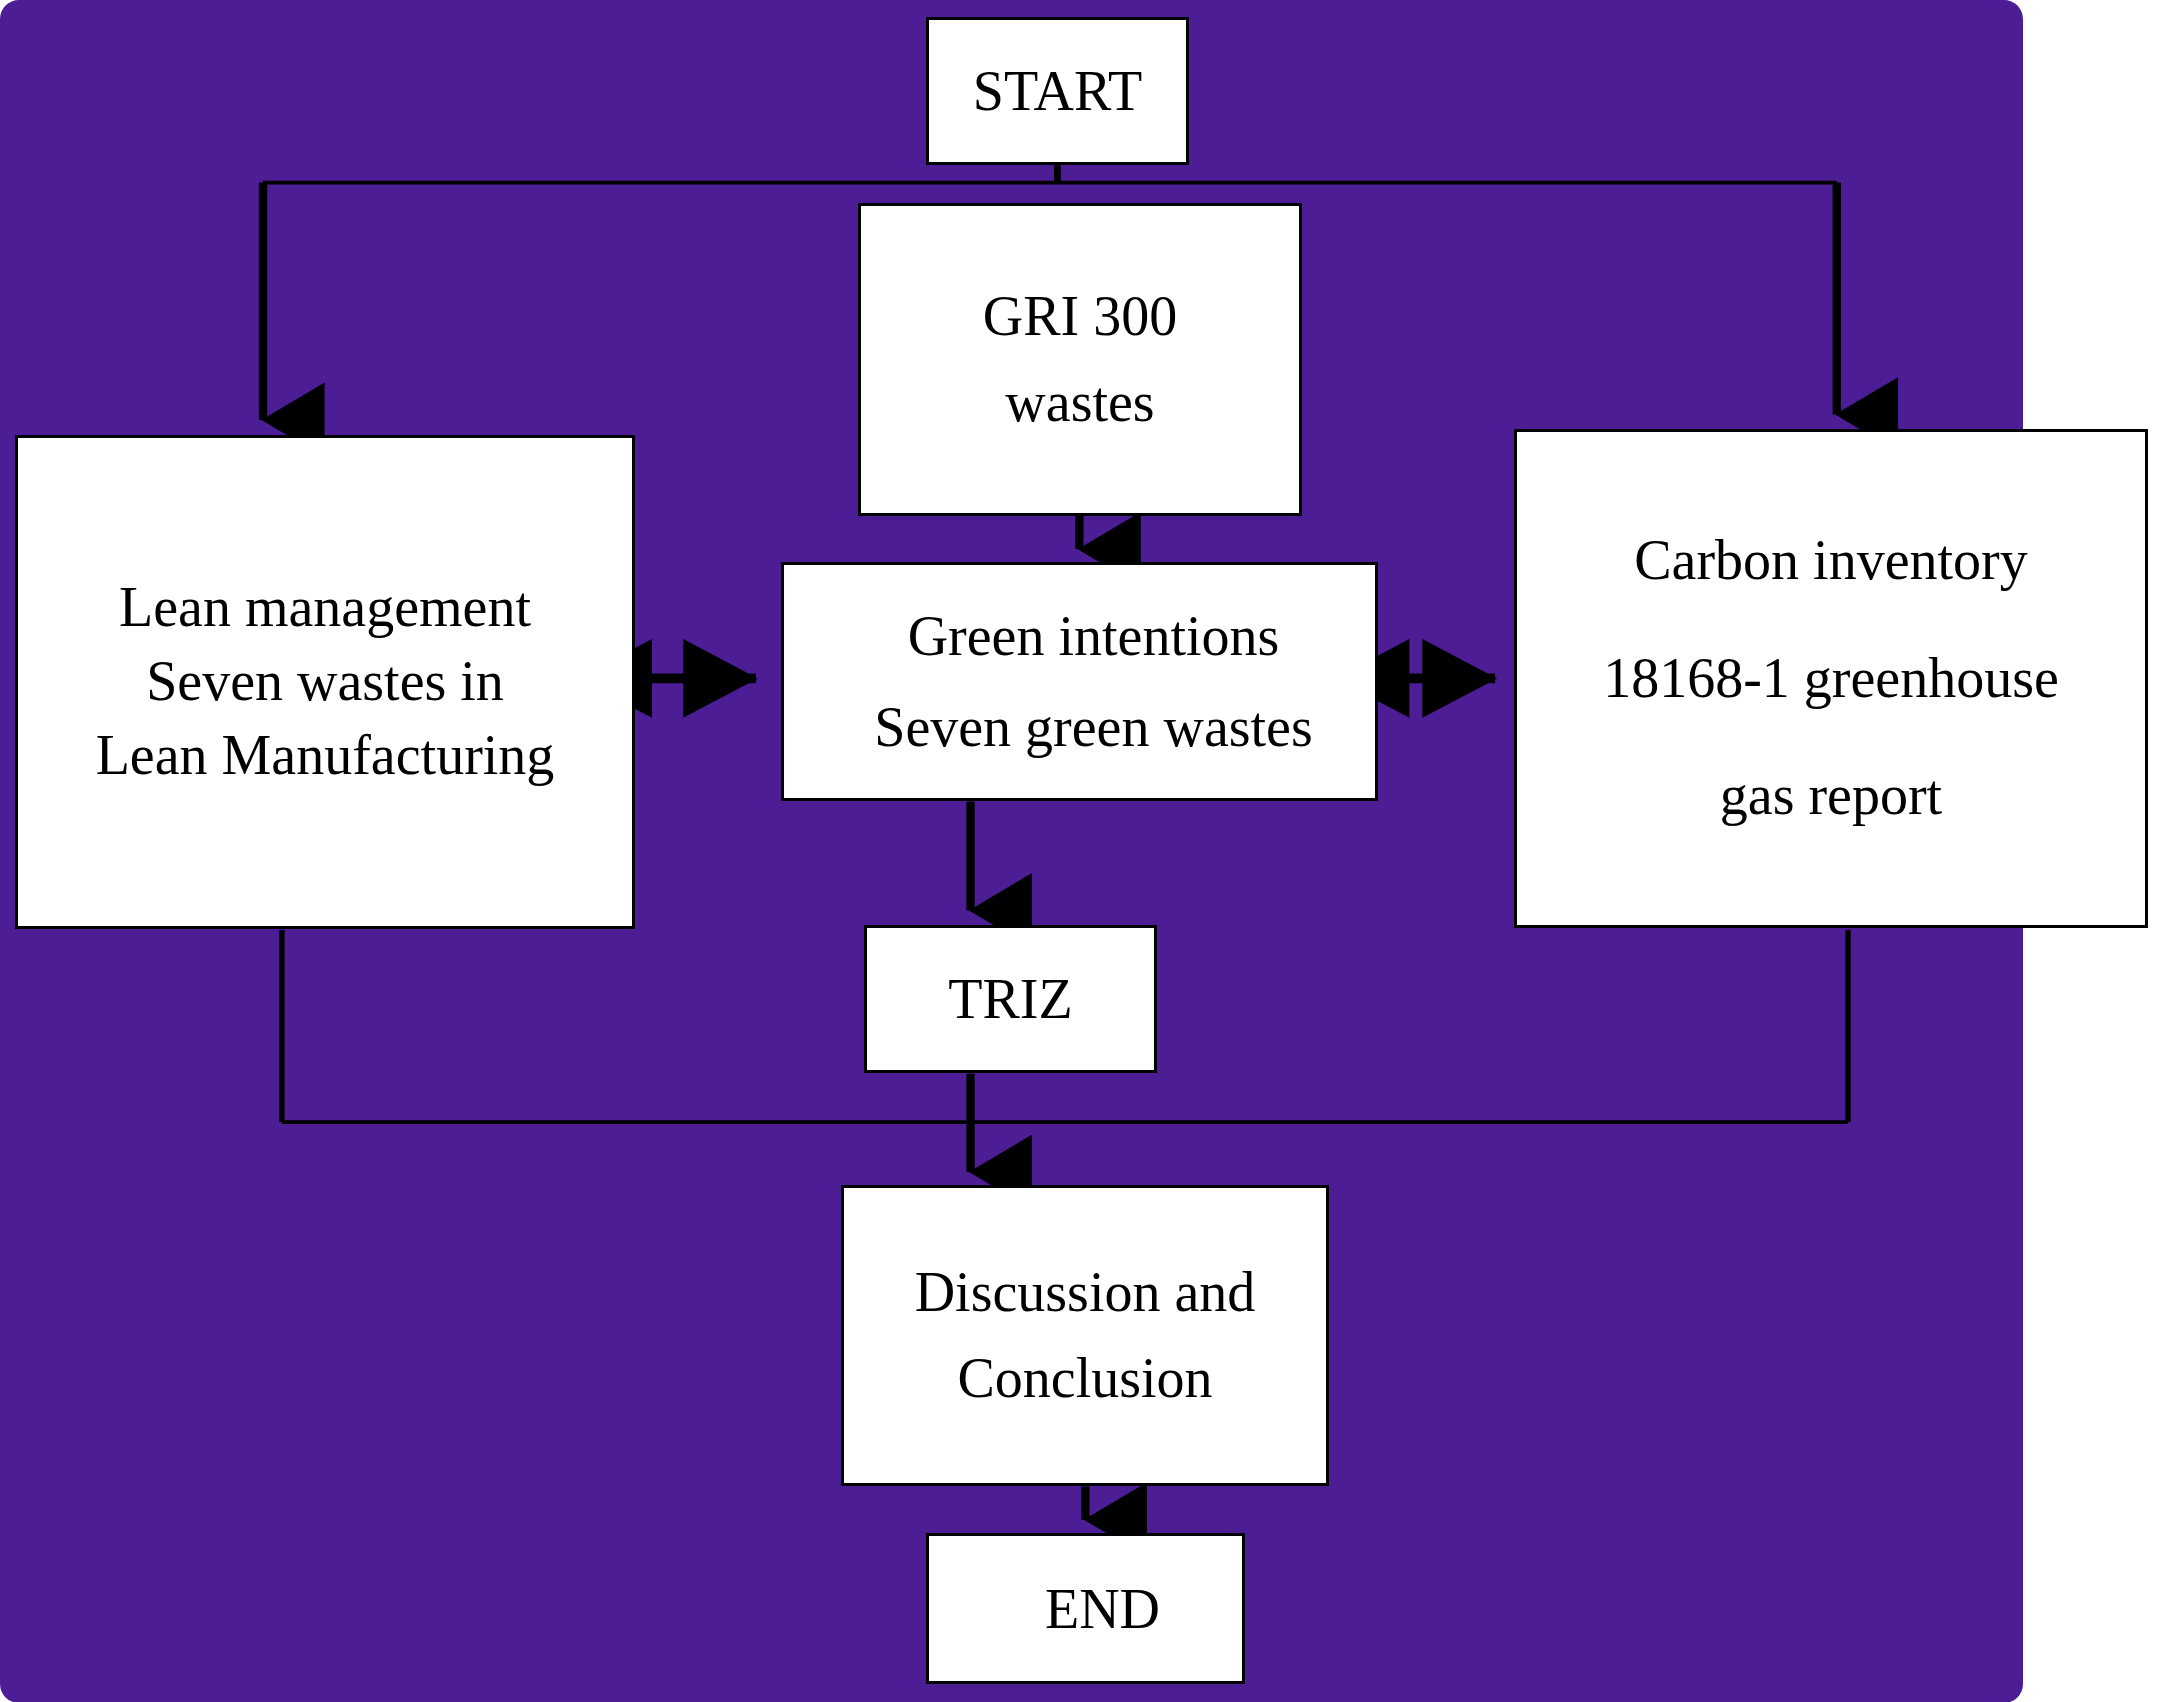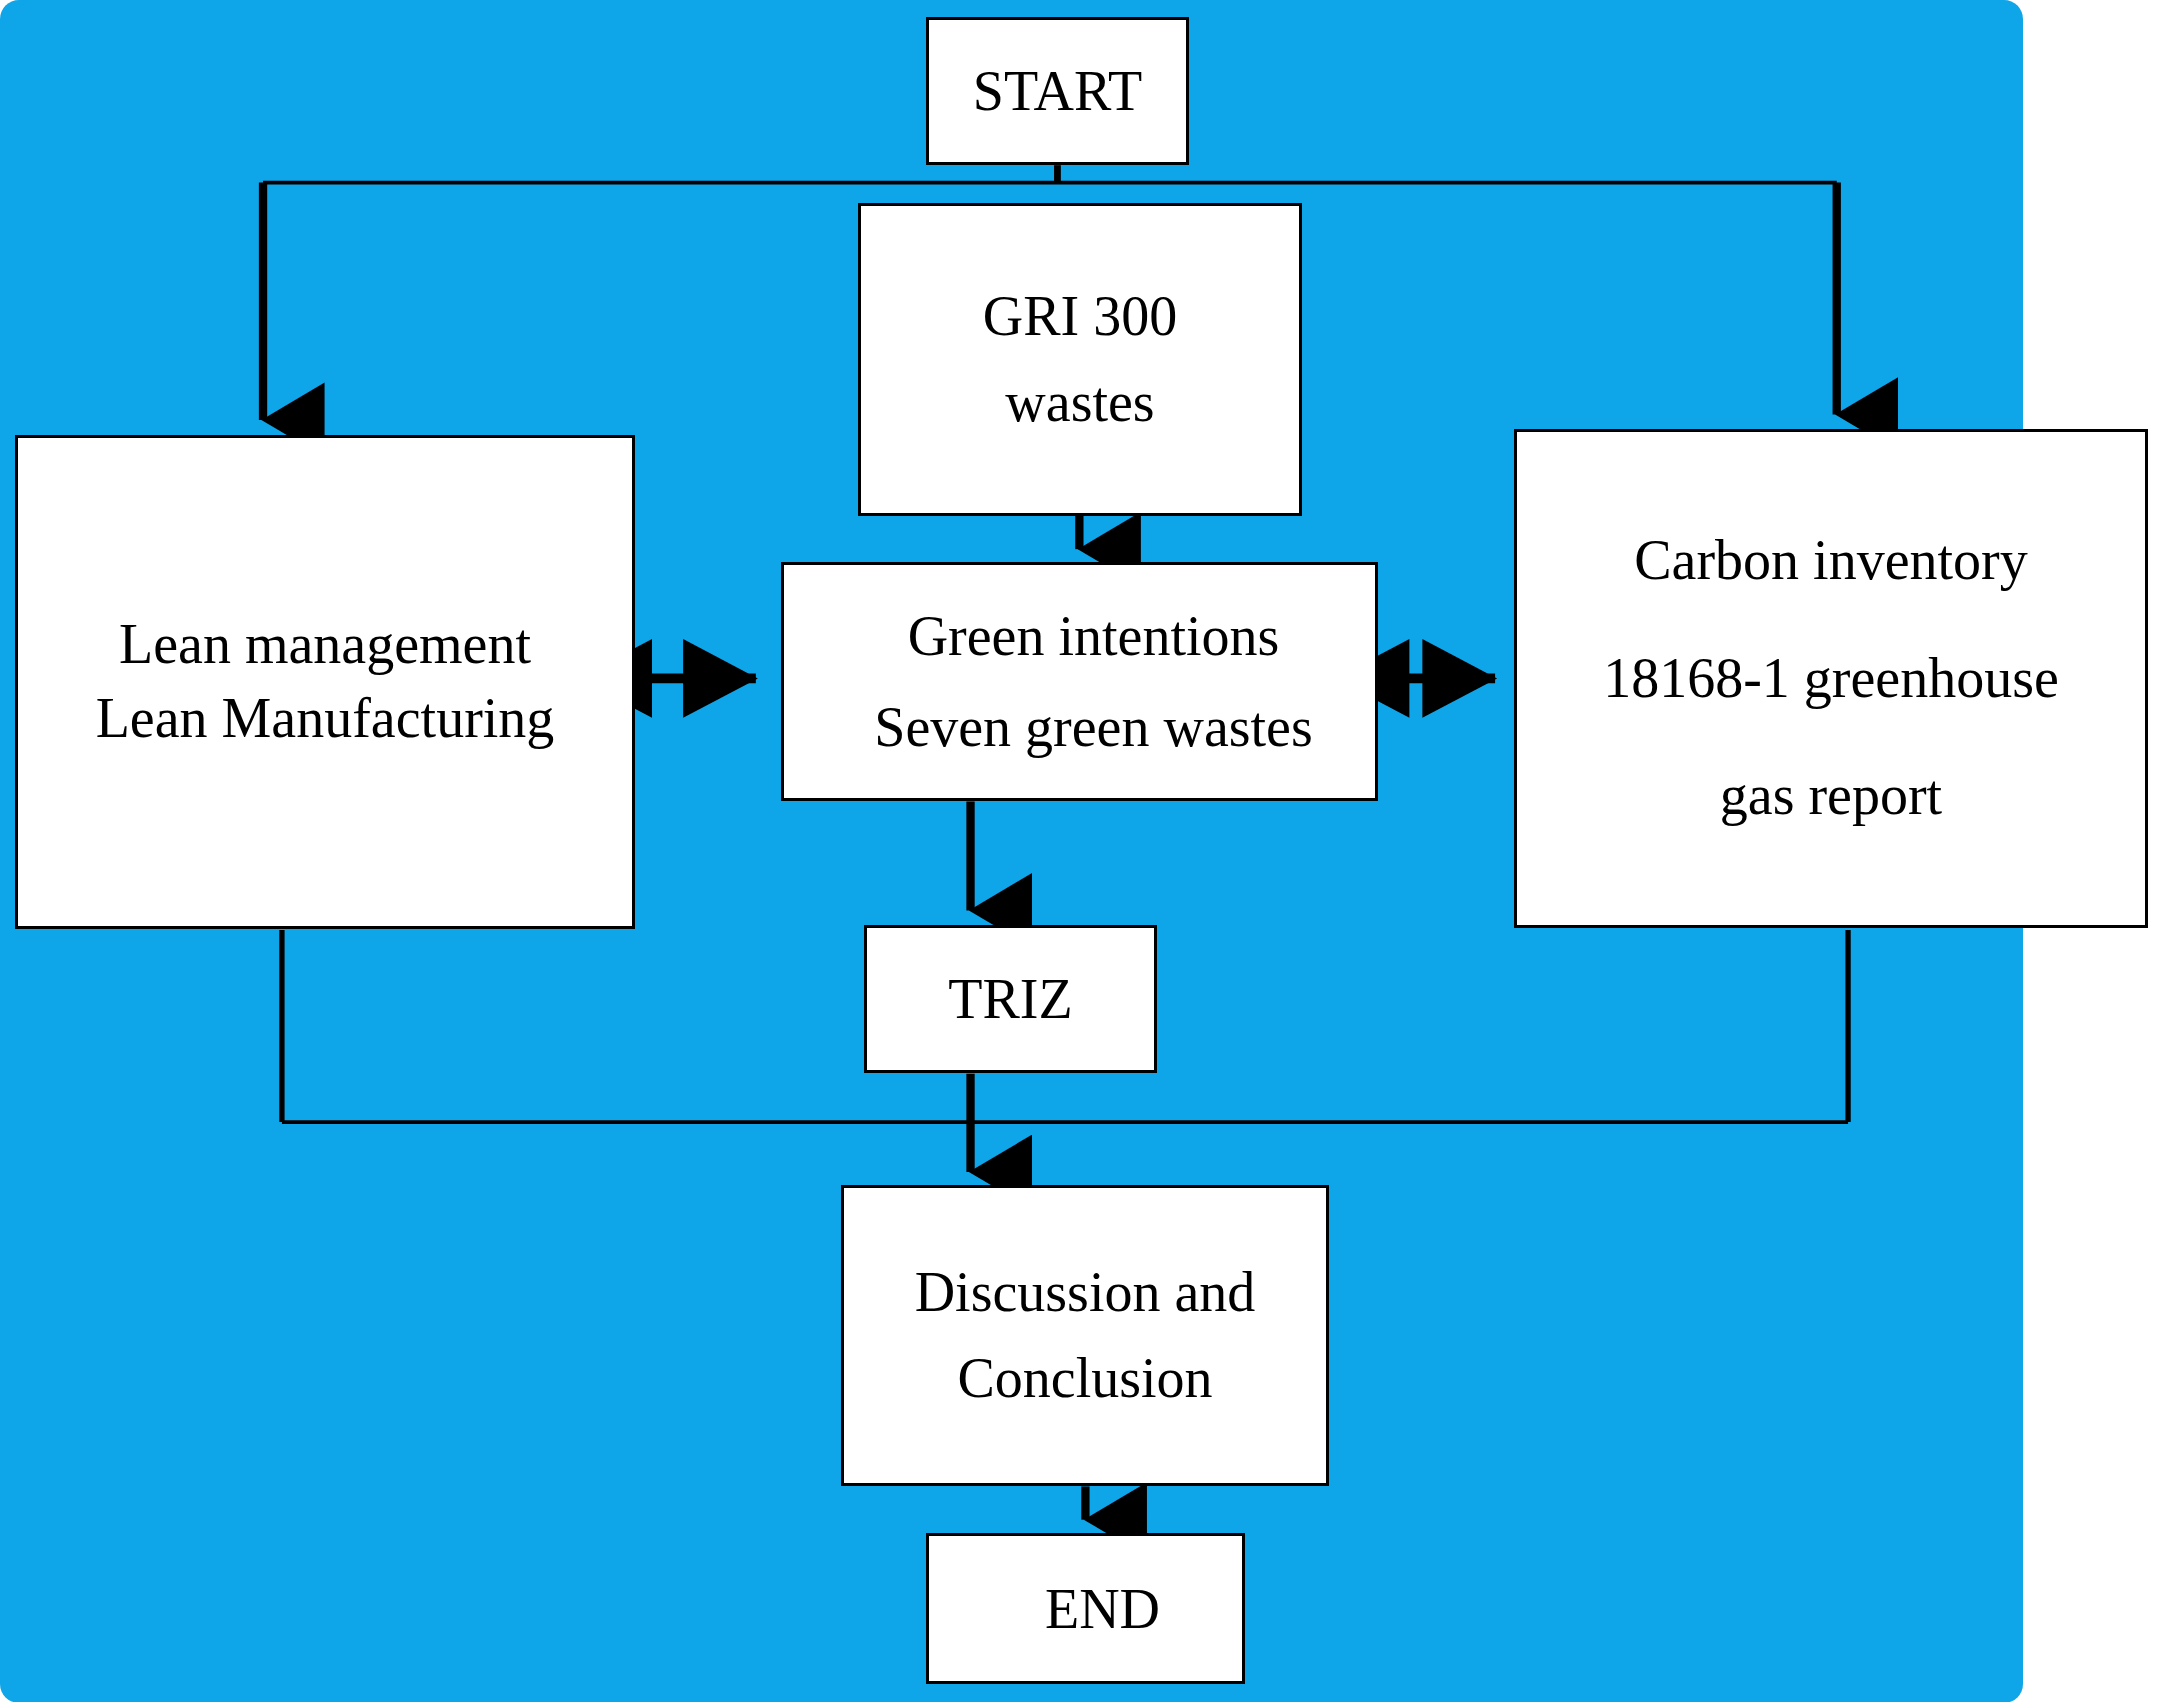"START" #flow-root { background: #0ea5e9 -> #4c1d95 }
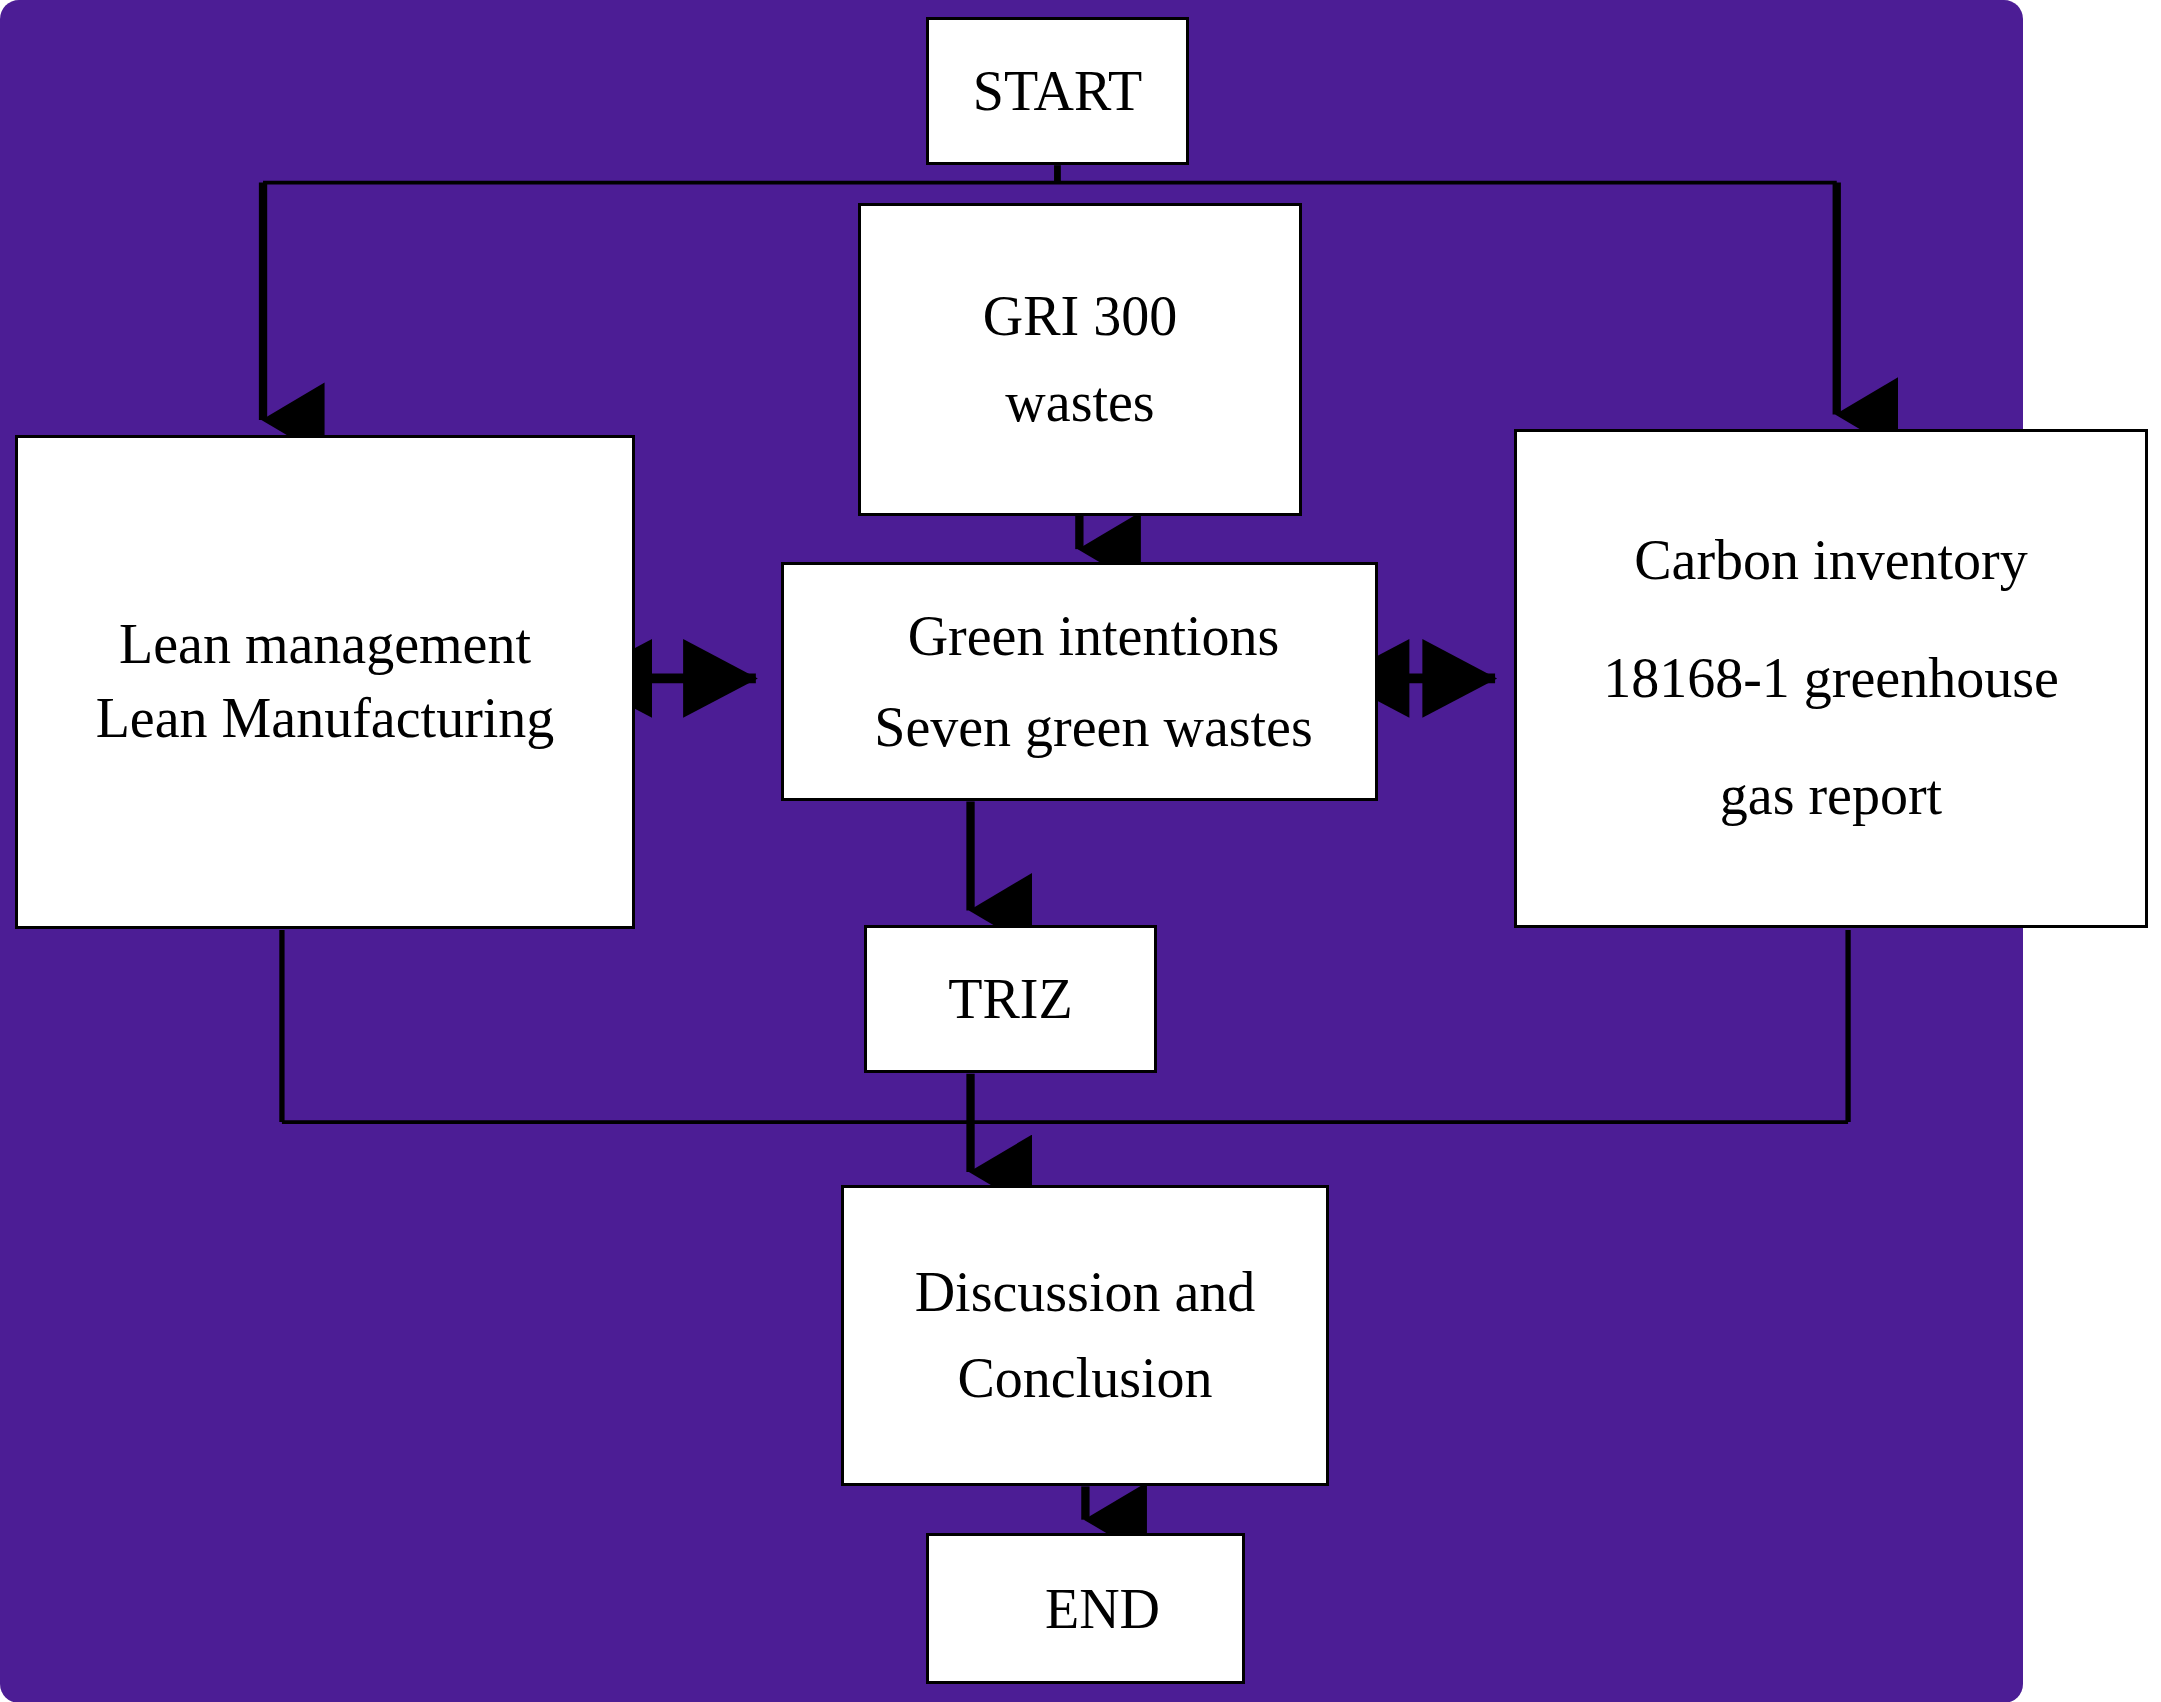"Seven wastes in" span.line { html: none -> <span>Seven wastes in</span> }
